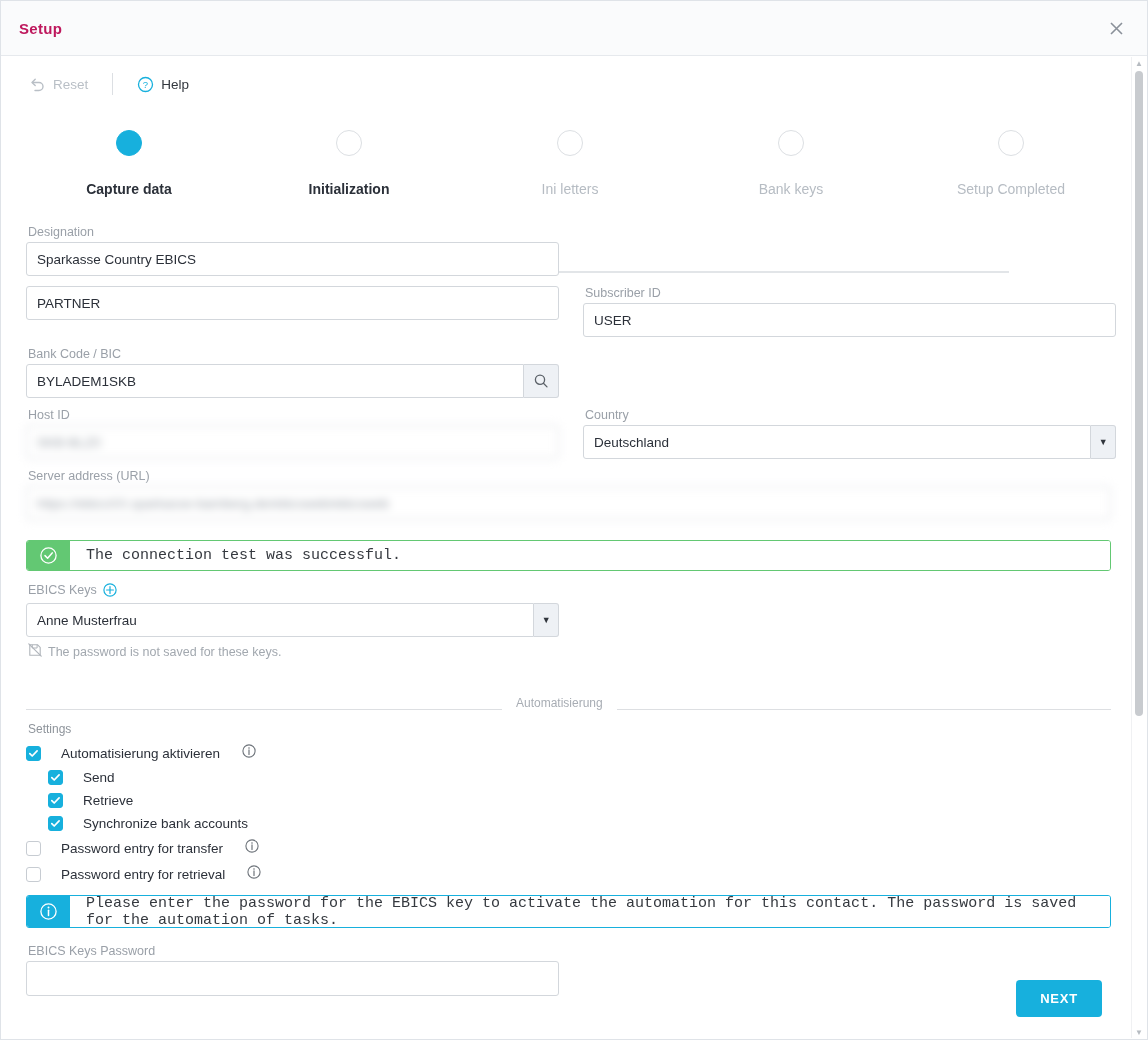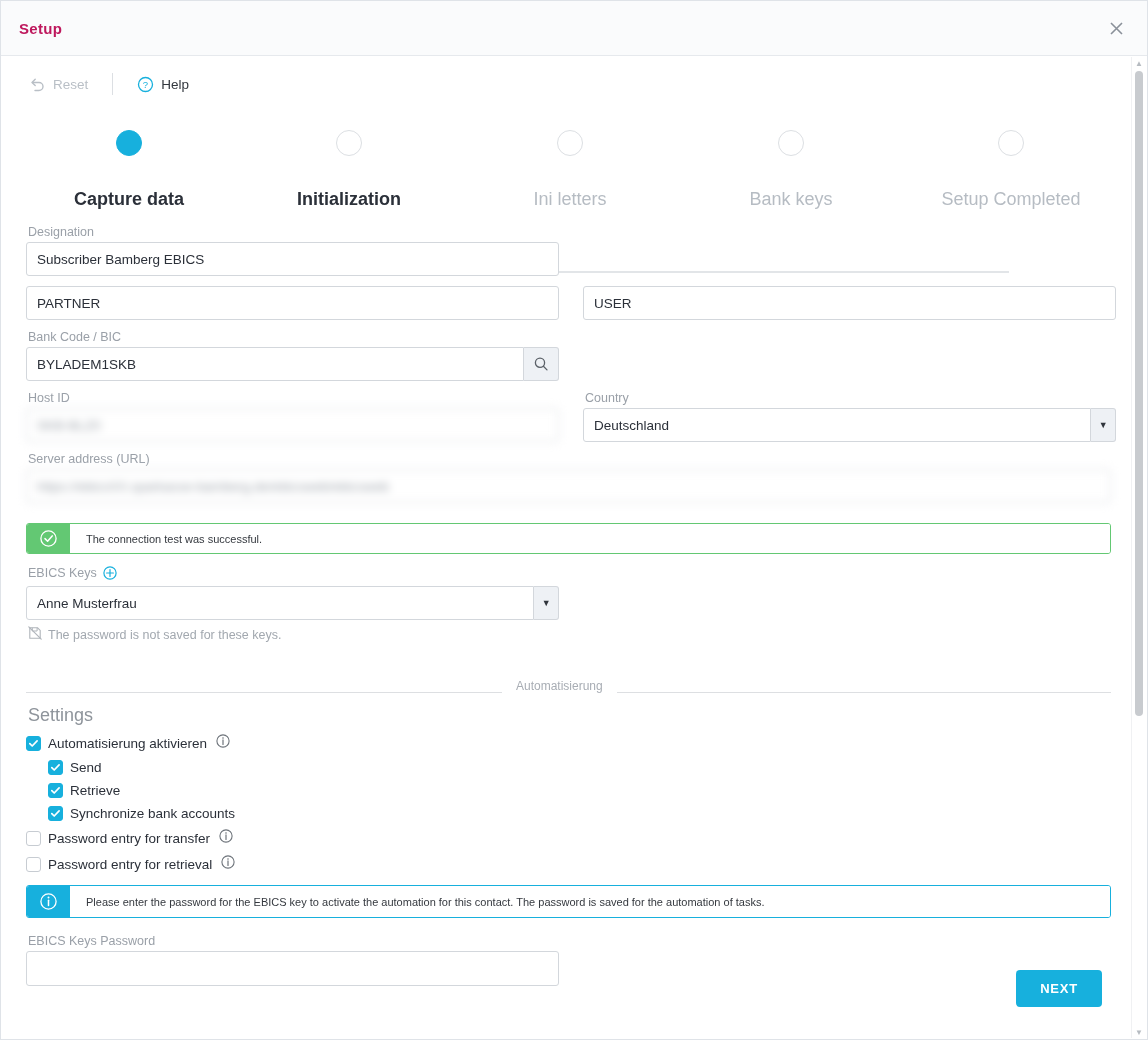"Capture data" .step-label { font-size: 18px -> 14px; margin-top: 33px -> 25px }
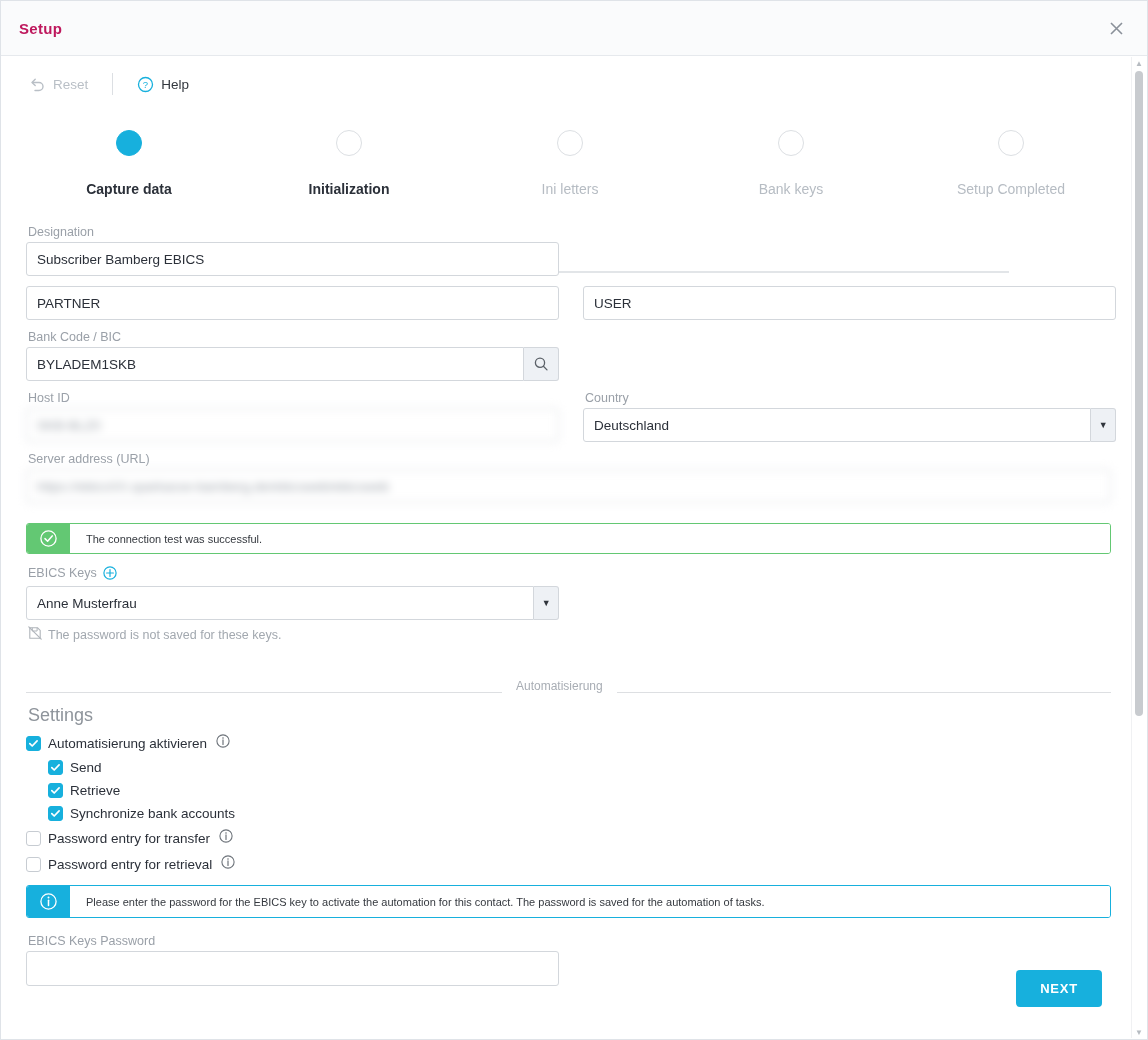"Subscriber Bamberg EBICS" div.input { text: Subscriber Bamberg -> Sparkasse Country }
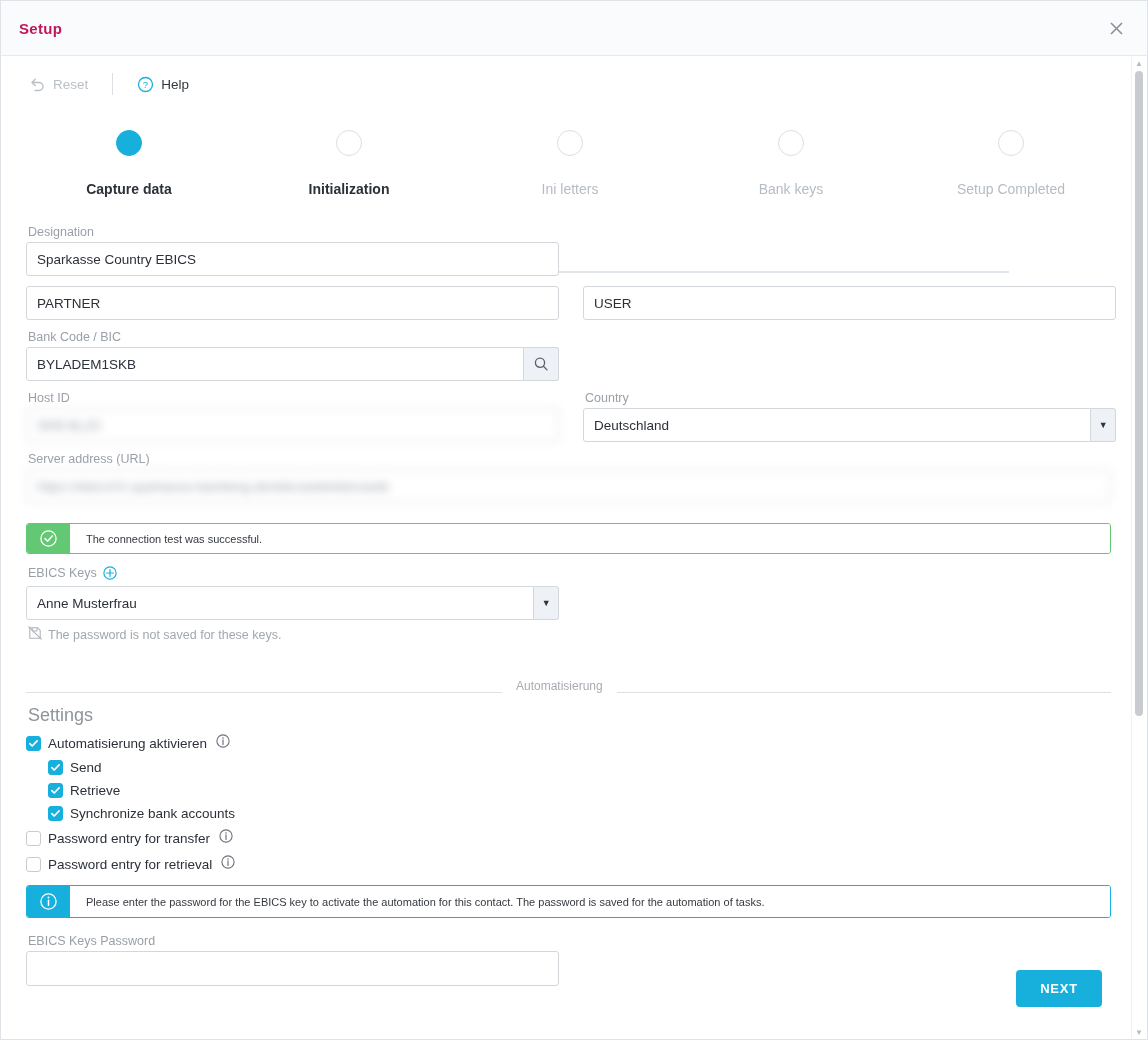"Subscriber ID" label.fld-label { html: none -> <label>Subscriber ID</label> }
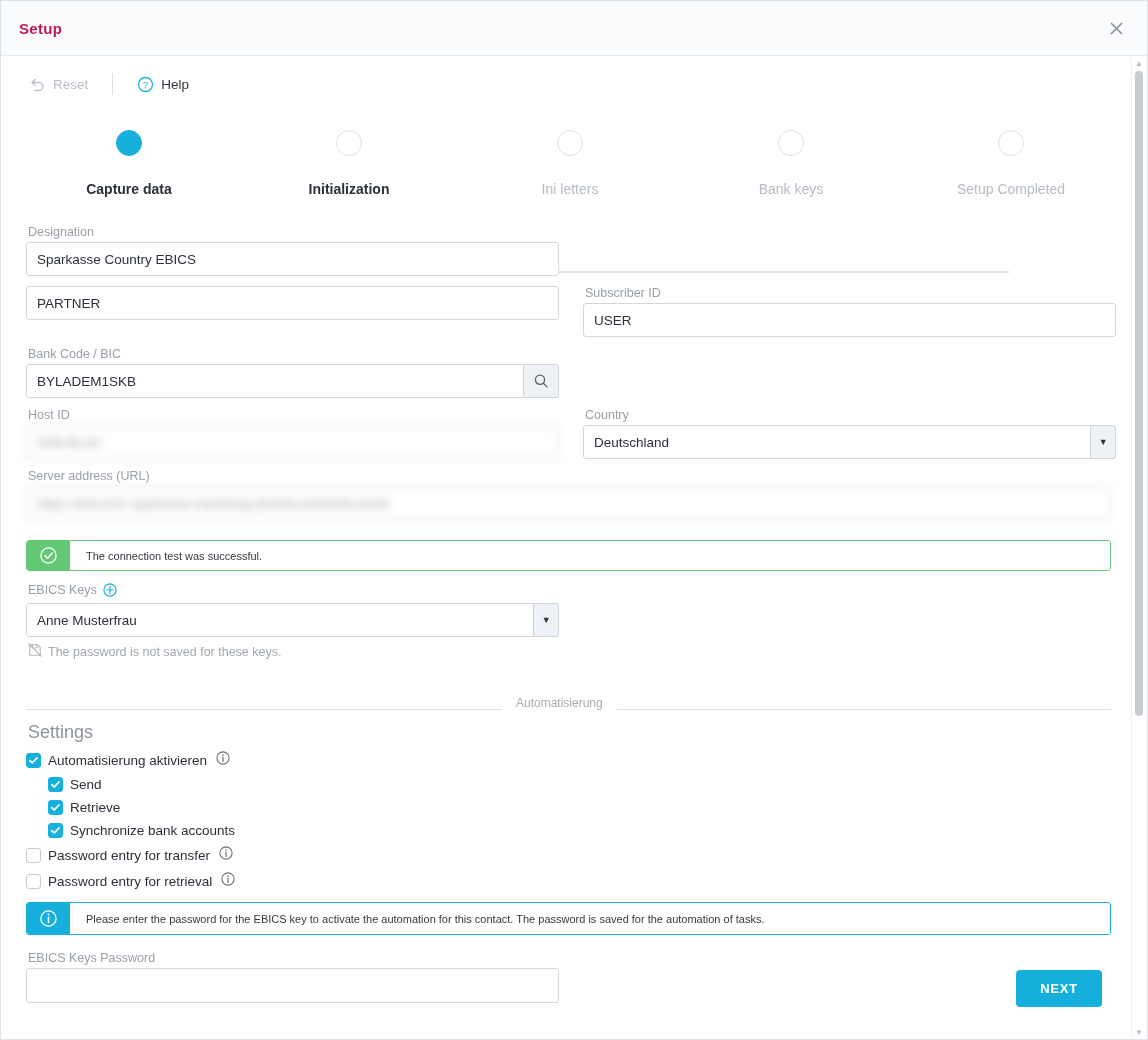"The connection test was successful." .alert-body { font-family: none -> Liberation Mono, monospace; font-size: 11px -> 15px }
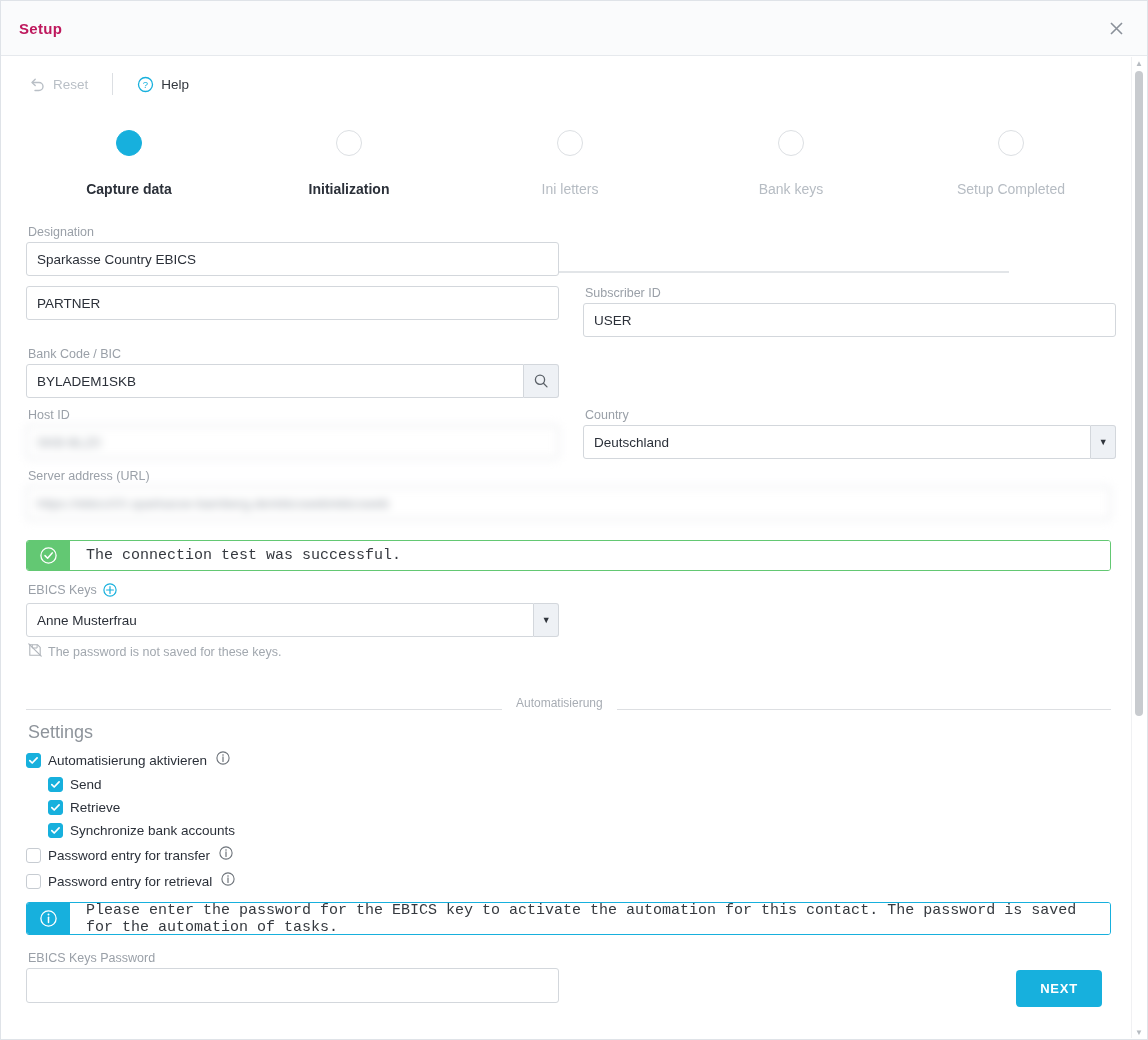"Settings" .settings-title { font-size: 18px -> 12px }
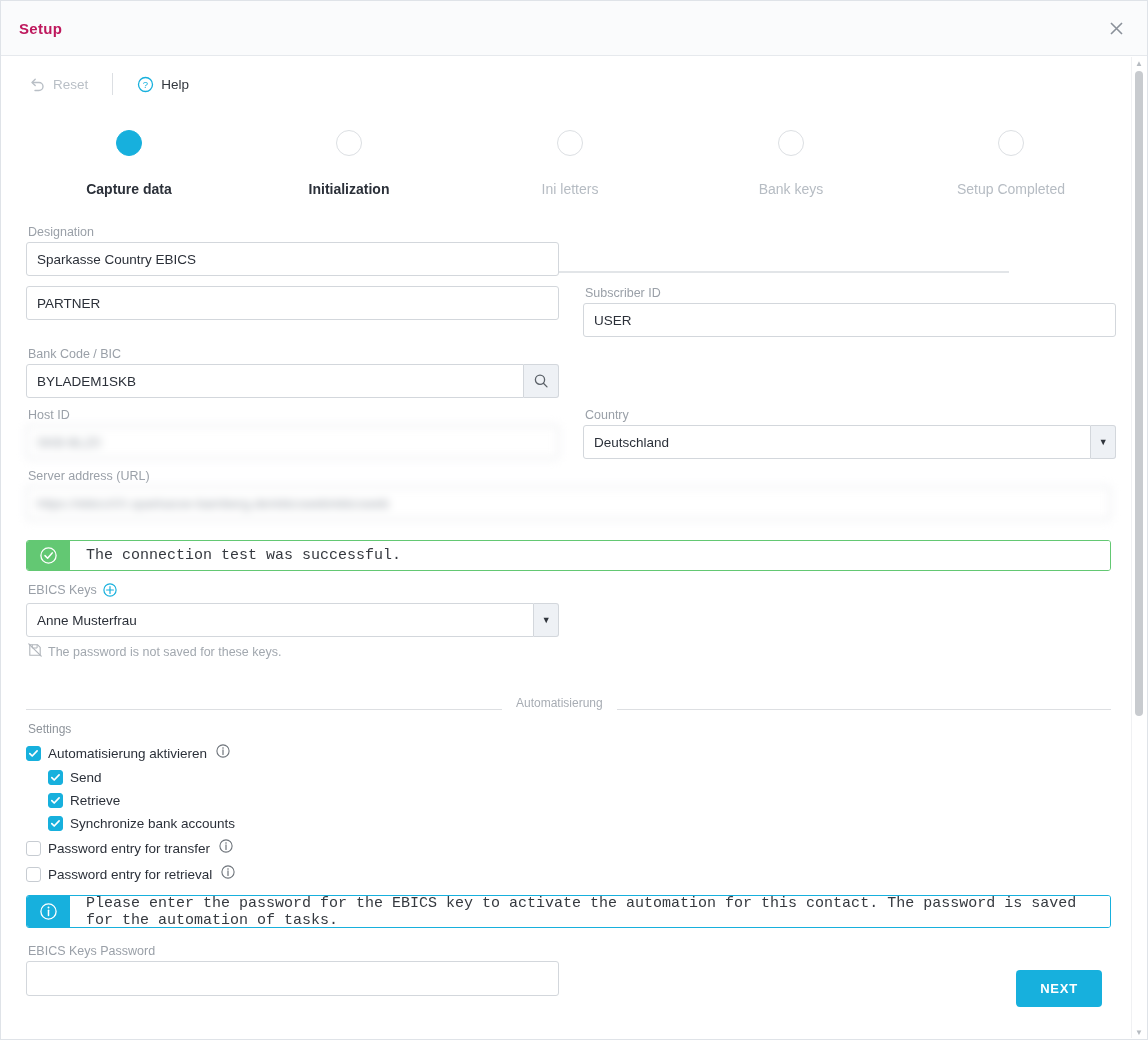"Automatisierung aktivieren" .chk-row { gap: 7px -> 20px }
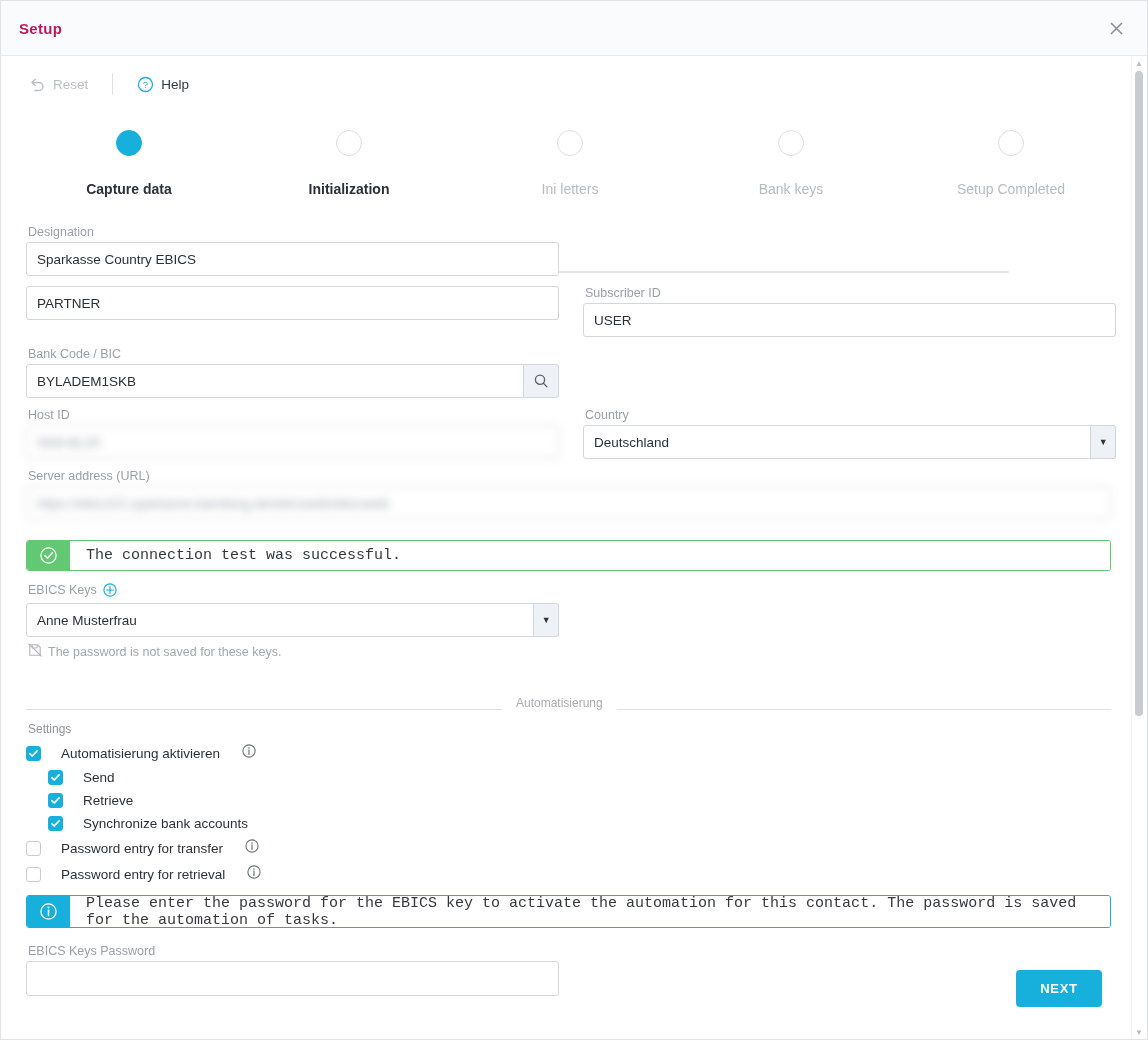"NEXT" .footer { bottom: 32px -> 22px }
